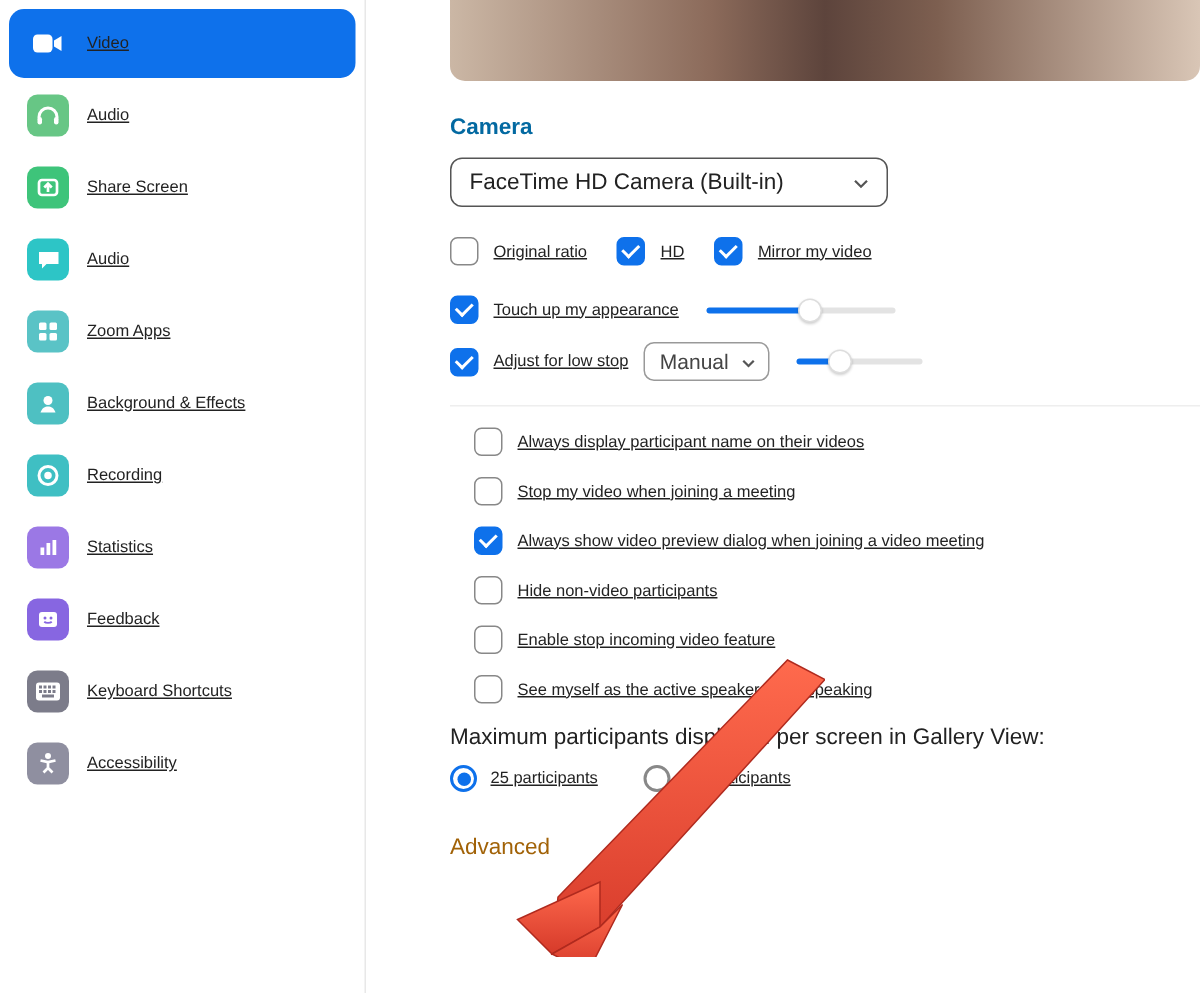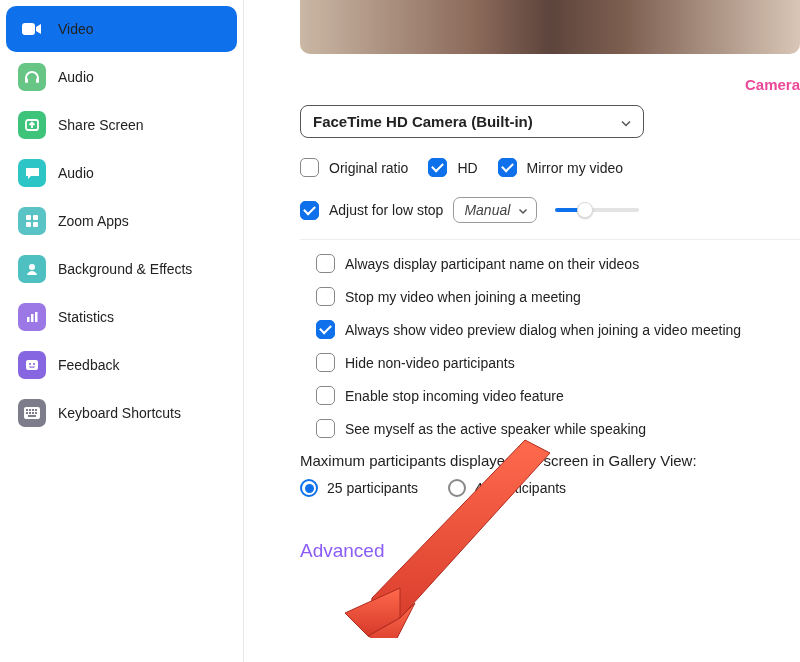"Video" .label { font-size: 14px -> 11px; text-decoration: none -> underline }
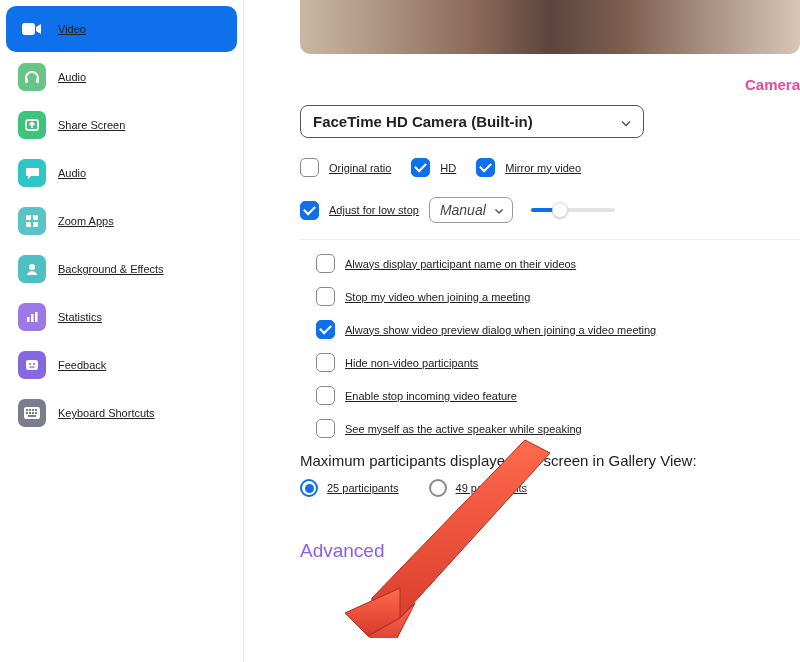"Camera" .section-heading { color: #ec4899 -> #0369a1; text-align: right -> none }
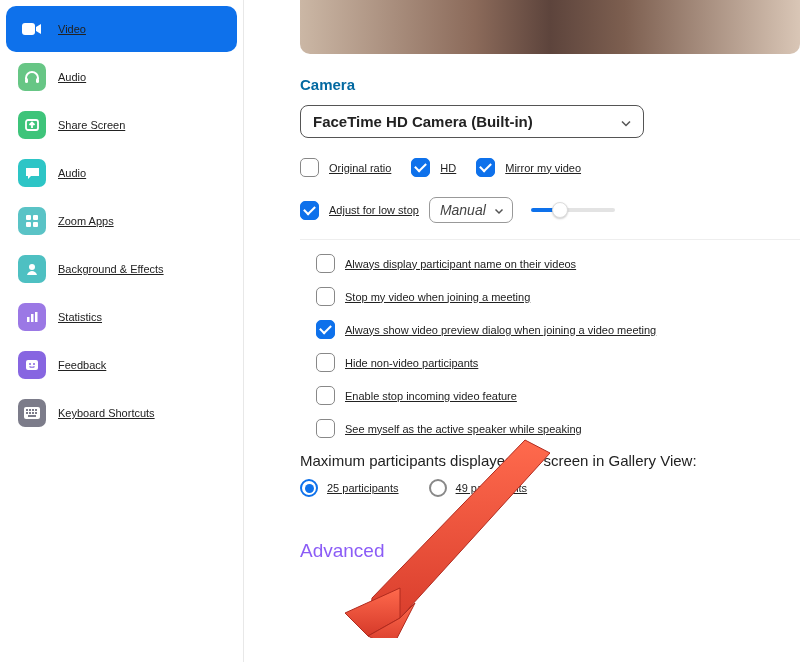"FaceTime HD Camera (Built-in)" .select { font-weight: bold -> none; width: 344px -> 292px }
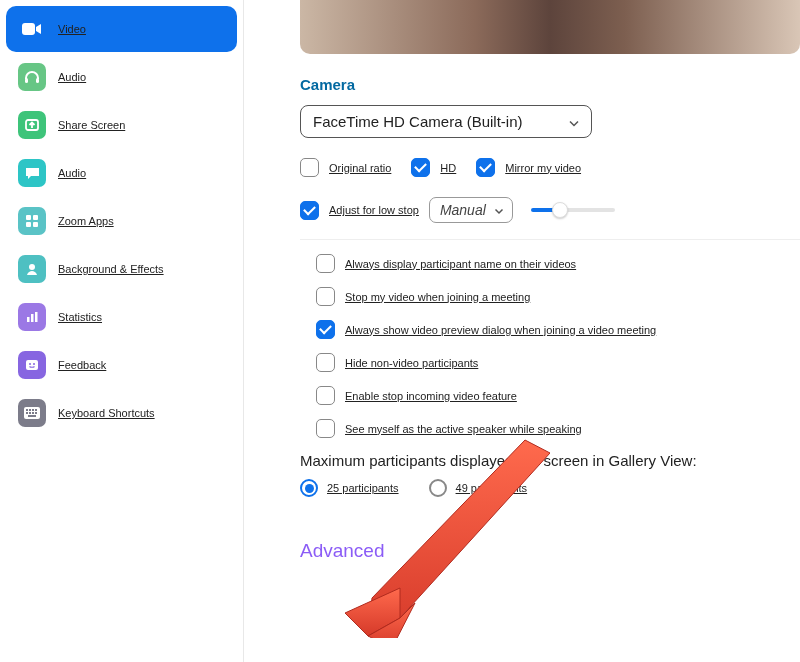"Touch up my appearance" div.row { html: none -> <div> <span></span> <span>Touch up my appearance</span> <div> <div></div> </div> </div> }
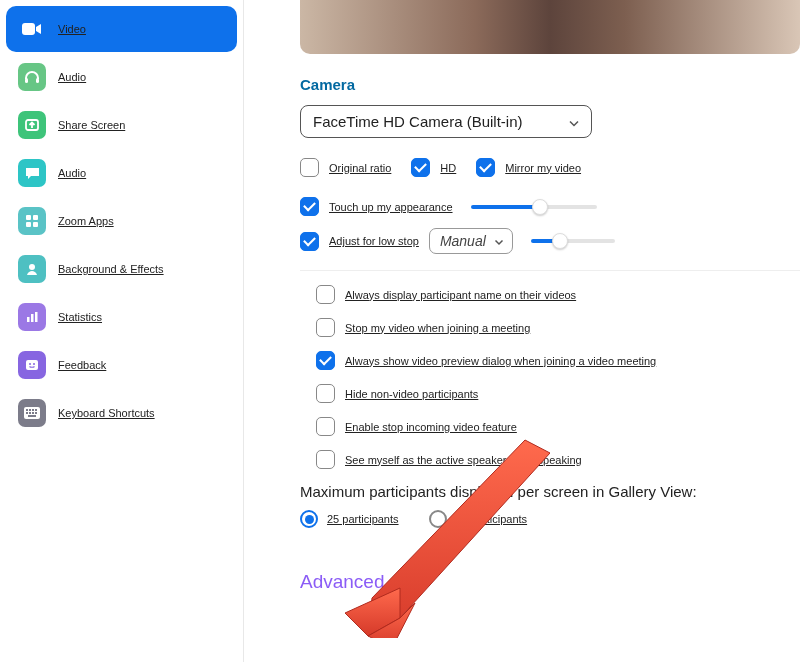"Manual" .mini-select { font-style: italic -> none }
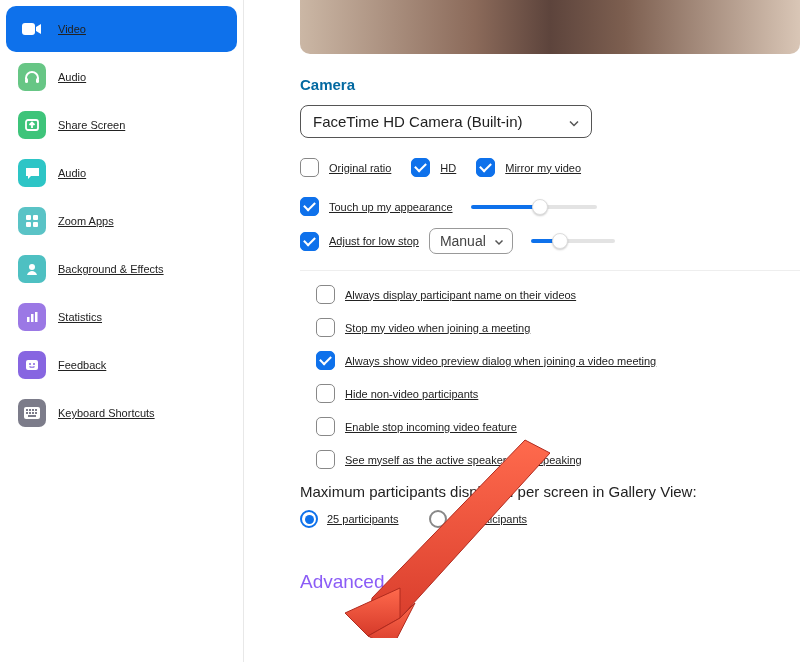"Recording" div.sidebar-item { html: none -> <div> <span> <svg> <circle></circle> <circle></circle> </svg> </span> <span>Recording</span> </div> }
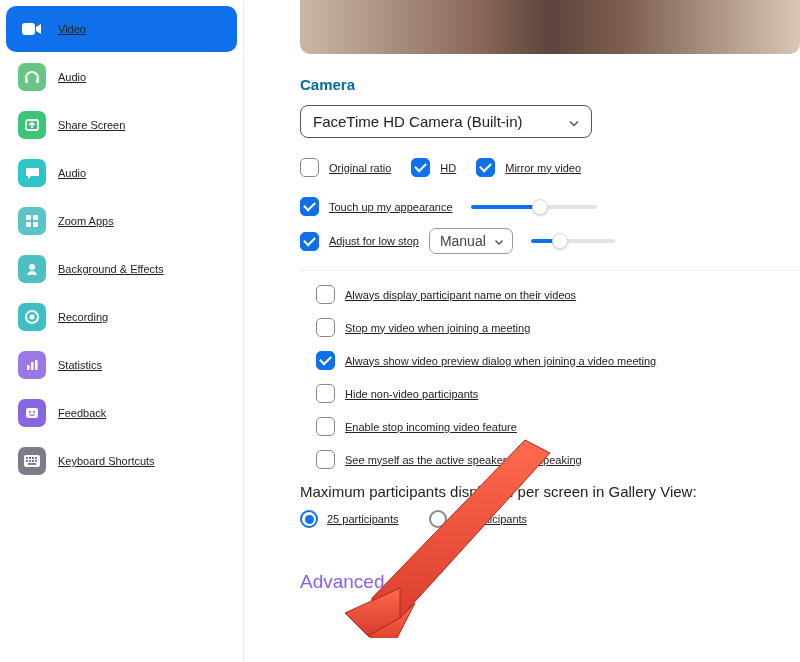"Accessibility" div.sidebar-item { html: none -> <div> <span> <svg> <circle></circle> <path></path> </svg> </span> <span>Accessibility</span> </div> }
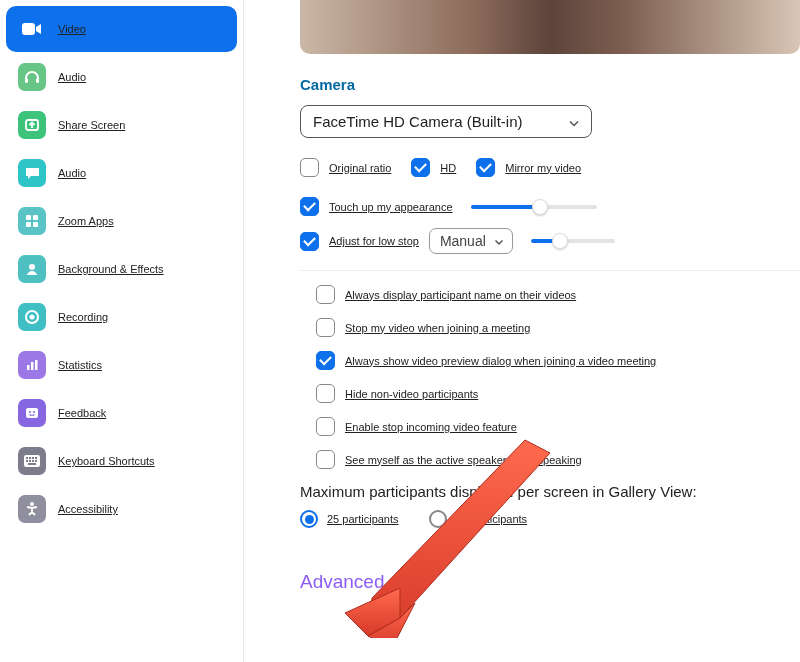"Advanced" .advanced-link { color: #8b5cf6 -> #a16207; font-size: 19px -> 15px; margin-top: 43px -> 28px }
